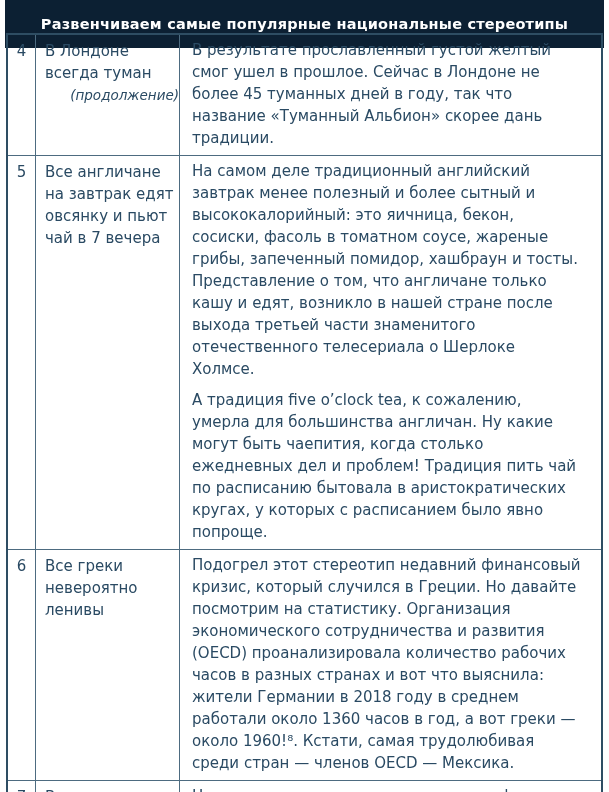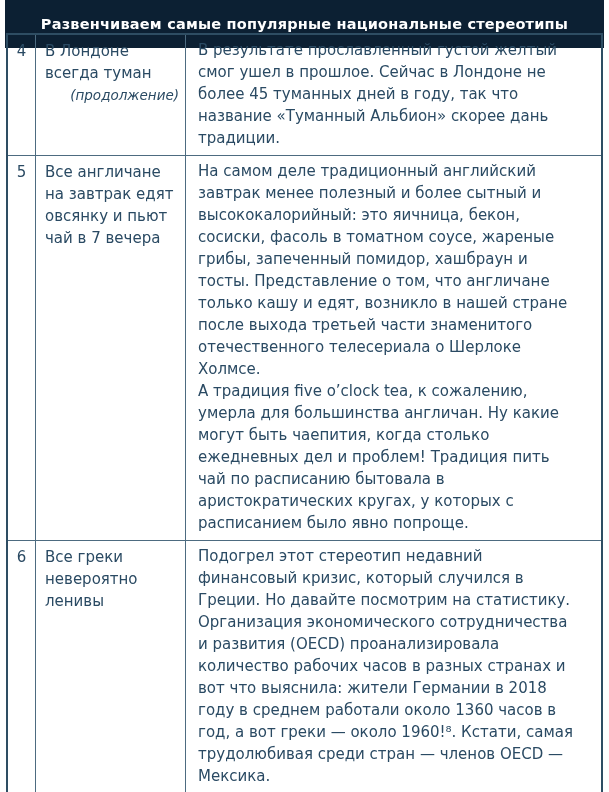"В Лондоне всегда туман" td.cell-title { padding: 5px 6px 5px 9px -> 5px 0 5px 9px }
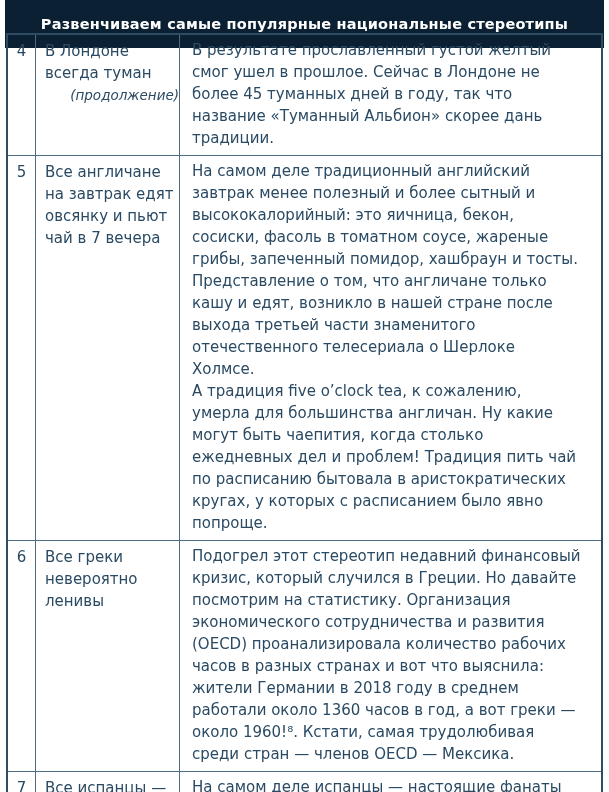"А традиция five o’clock tea," td.cell-text p + p { margin-top: none -> 9px }
